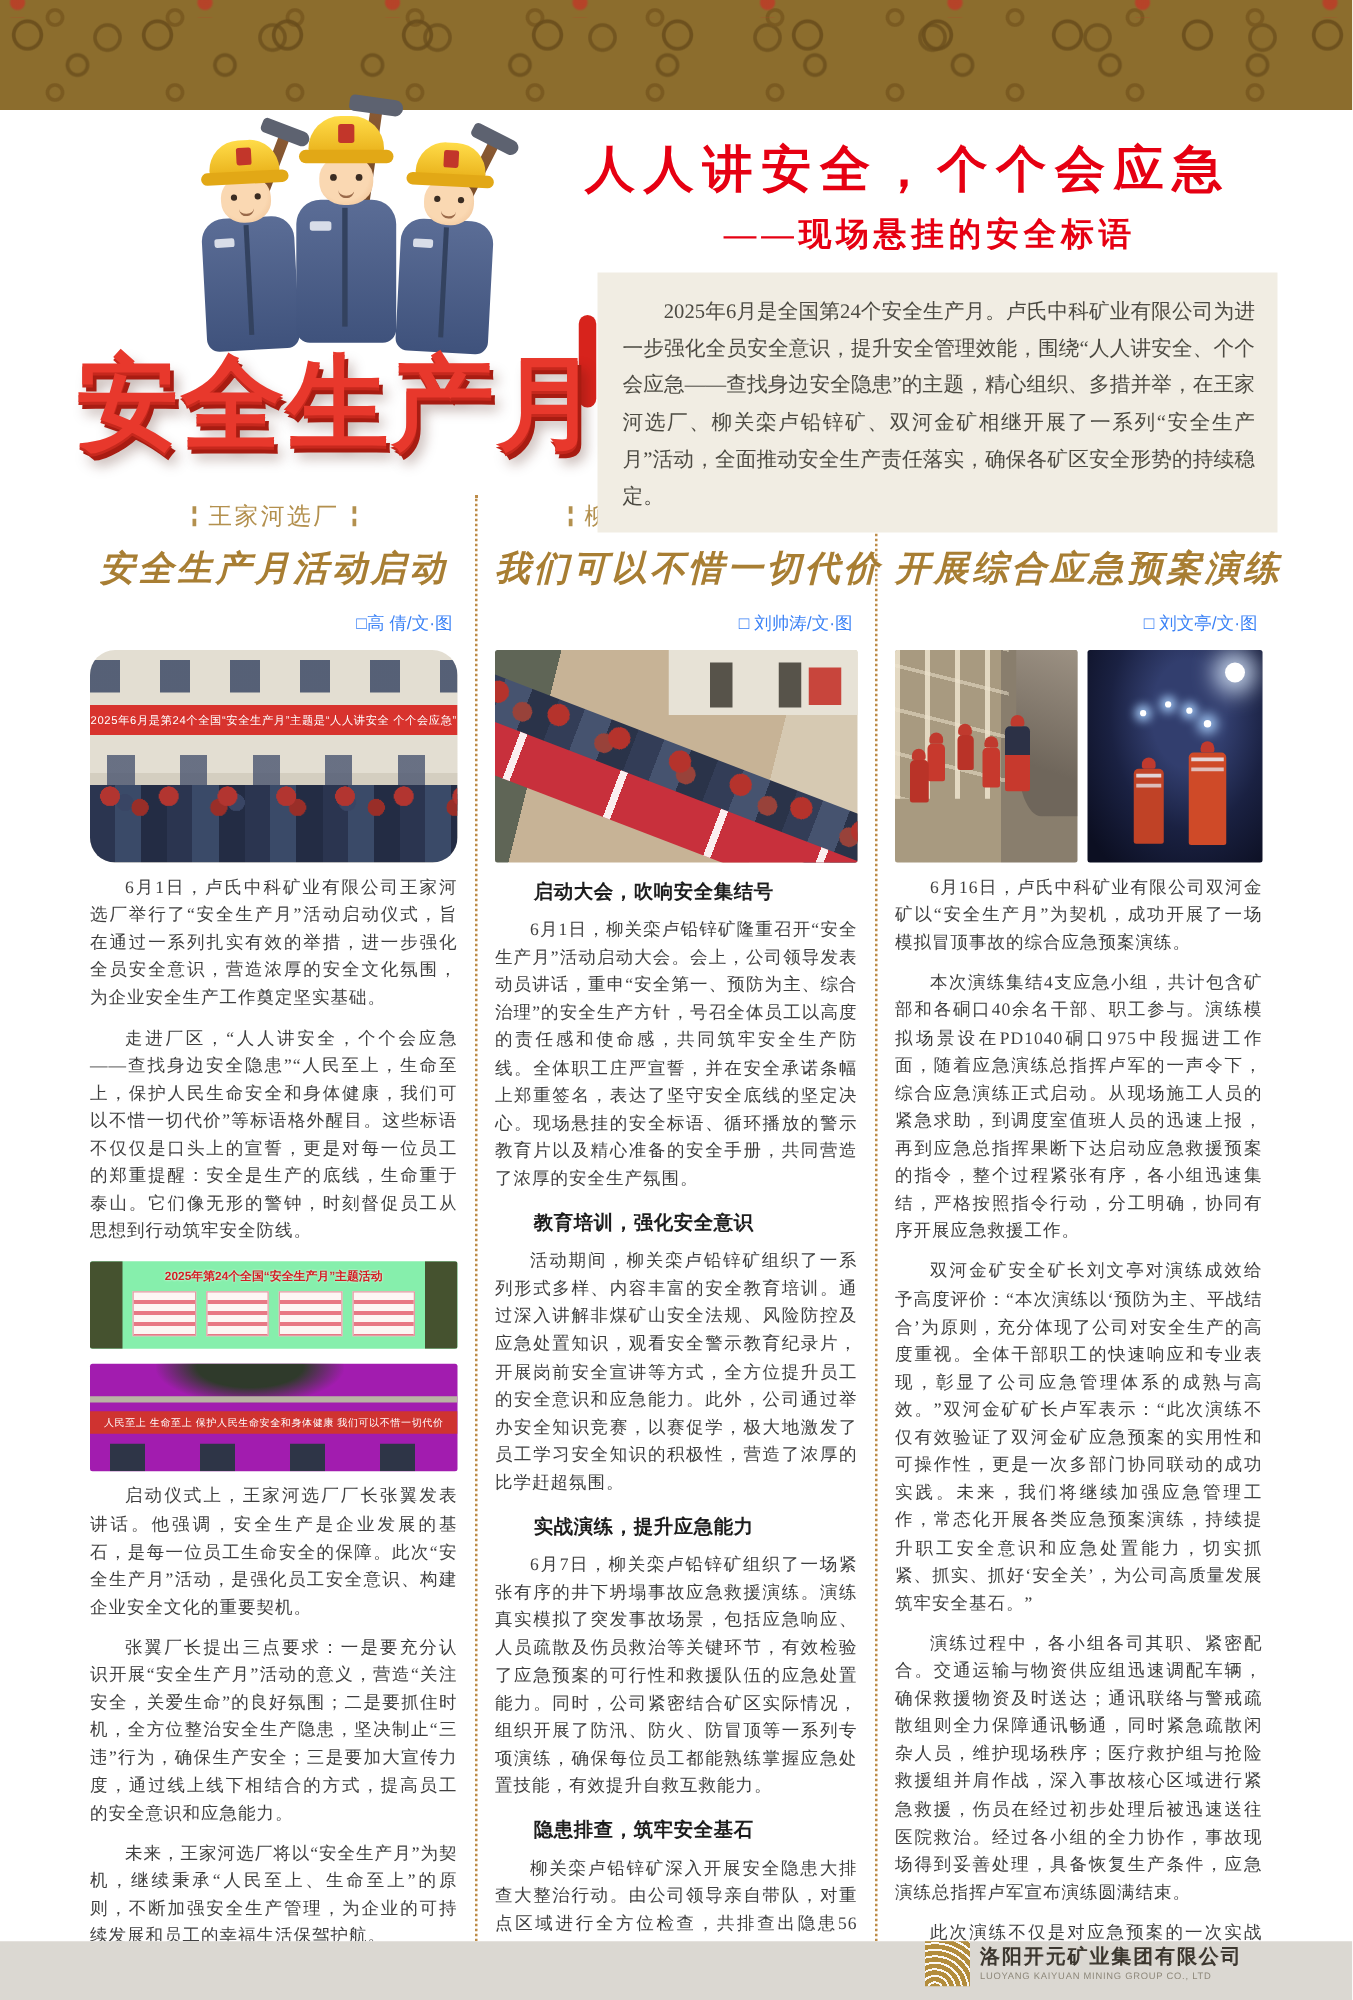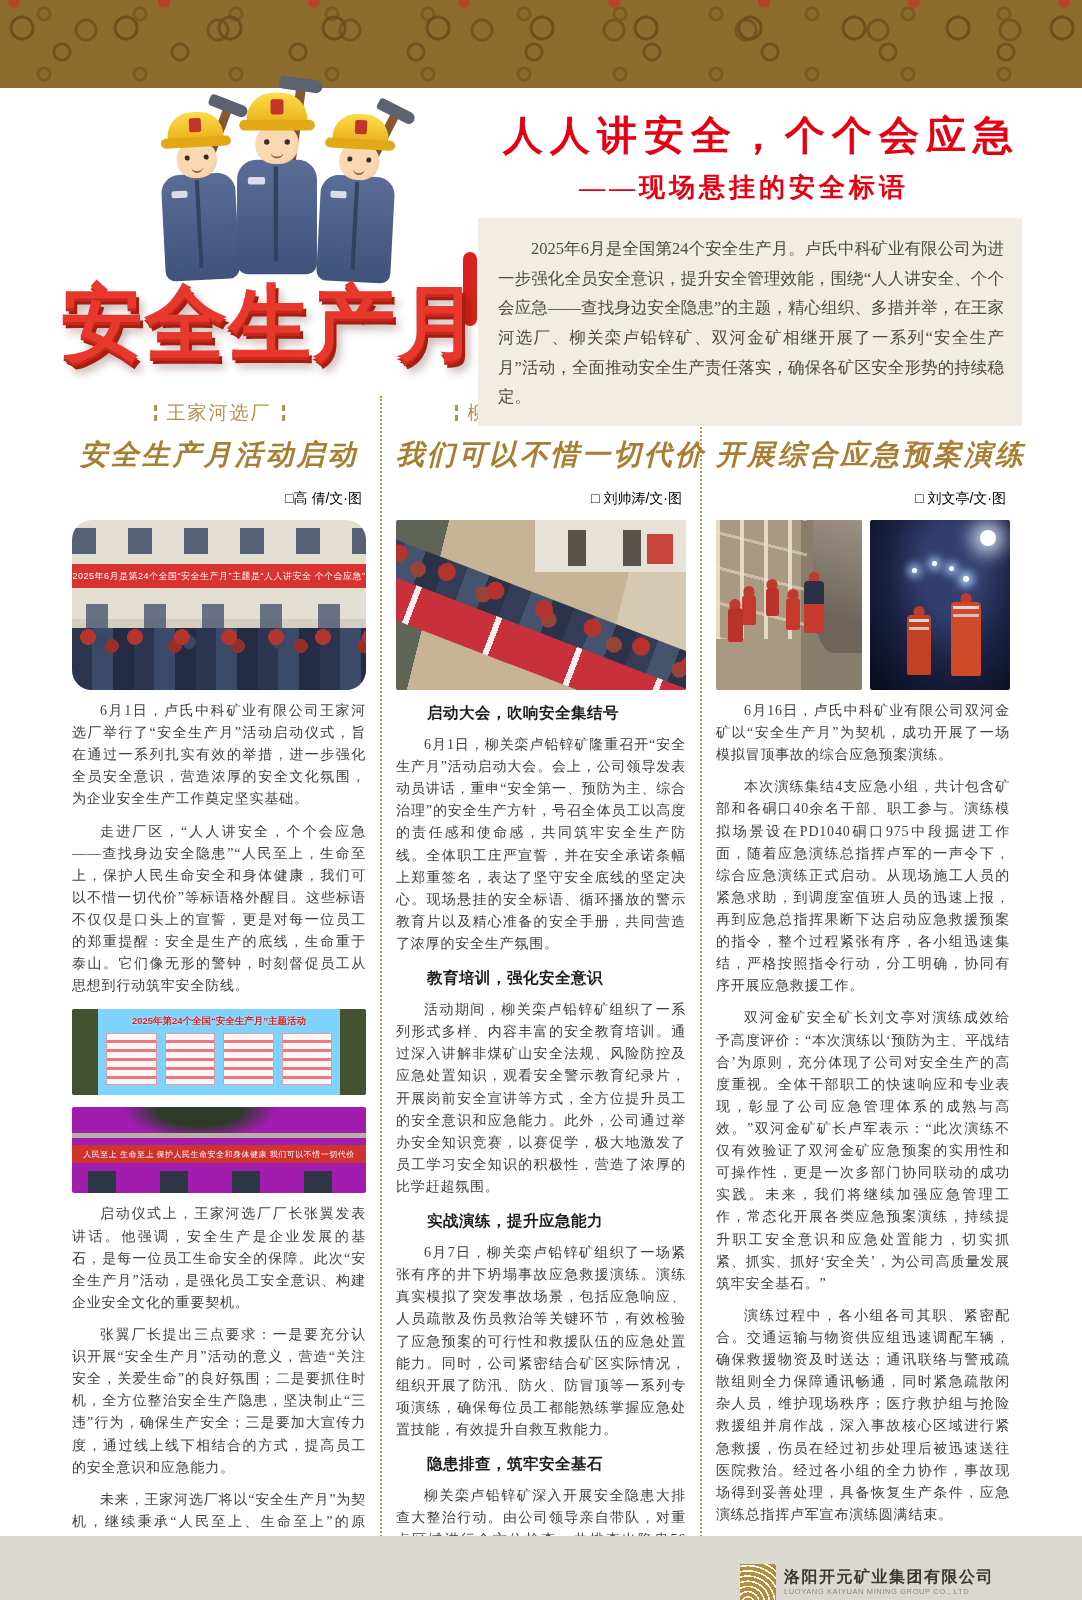"人人讲安全，个个会应急" .headline { text-align: right -> left }
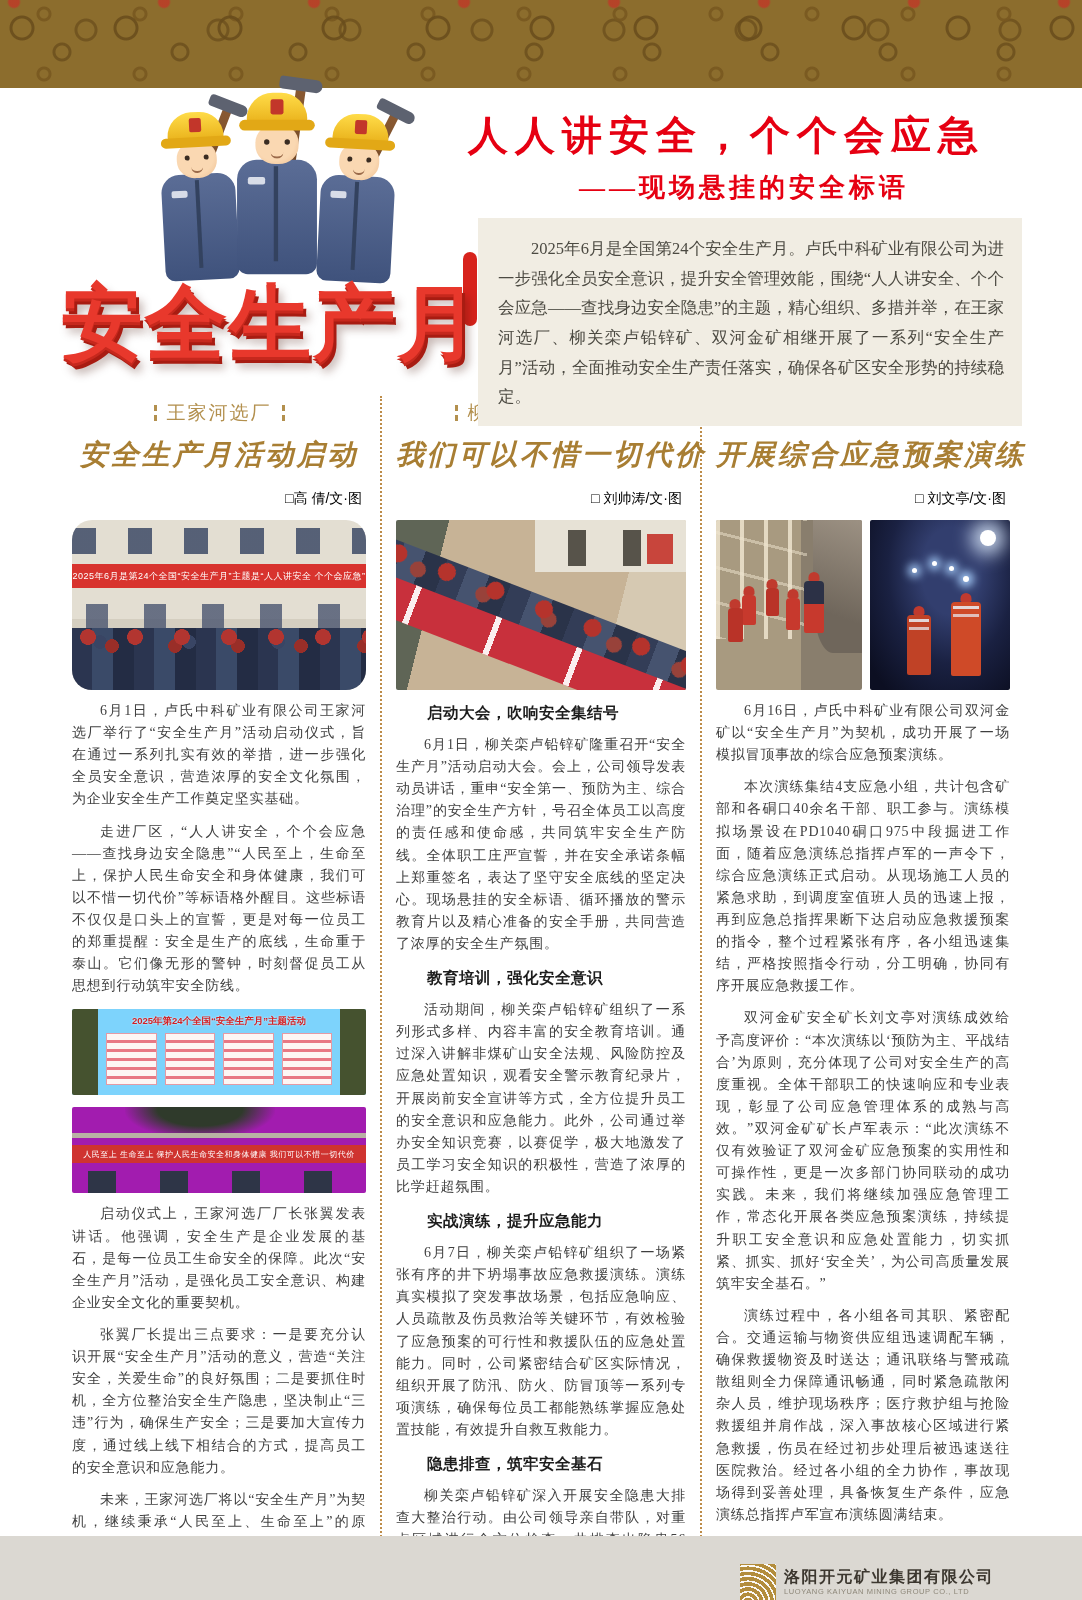"□高 倩/文·图" .byline { color: #000000 -> #3b82f6 }
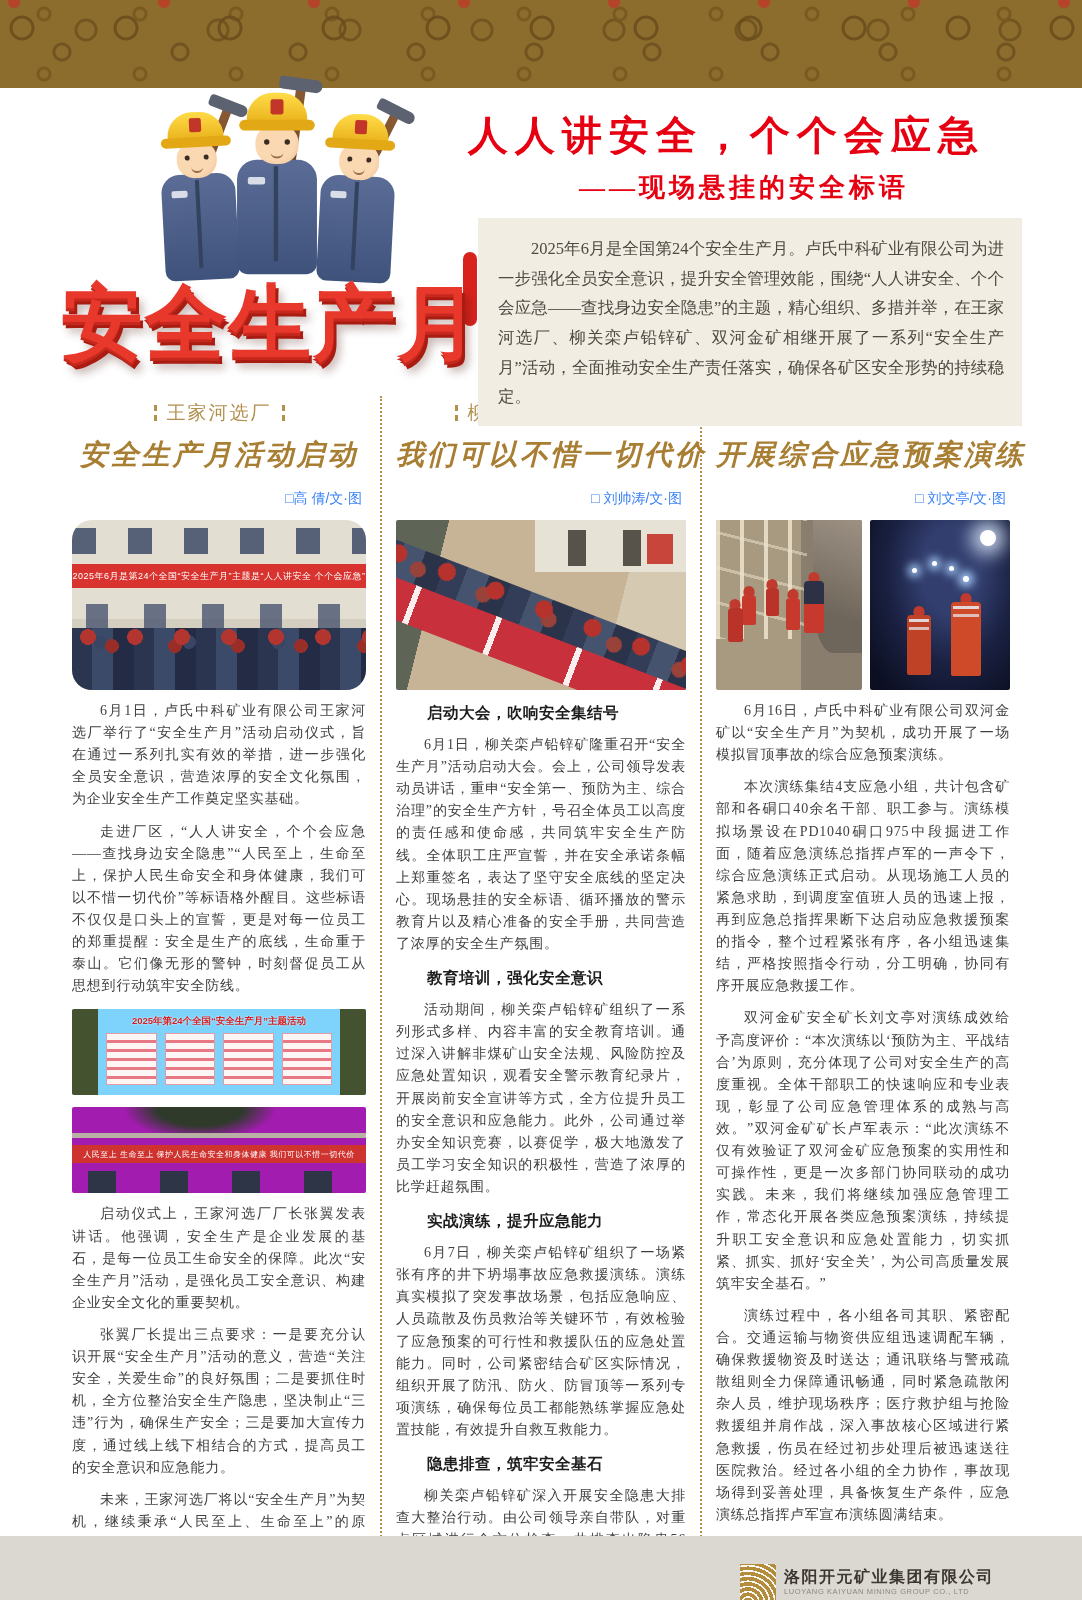"2025年第24个全国“安全生产月”主题活动" .p2photo { background: #7dd3fc -> #86efac; height: 86px -> 70px }
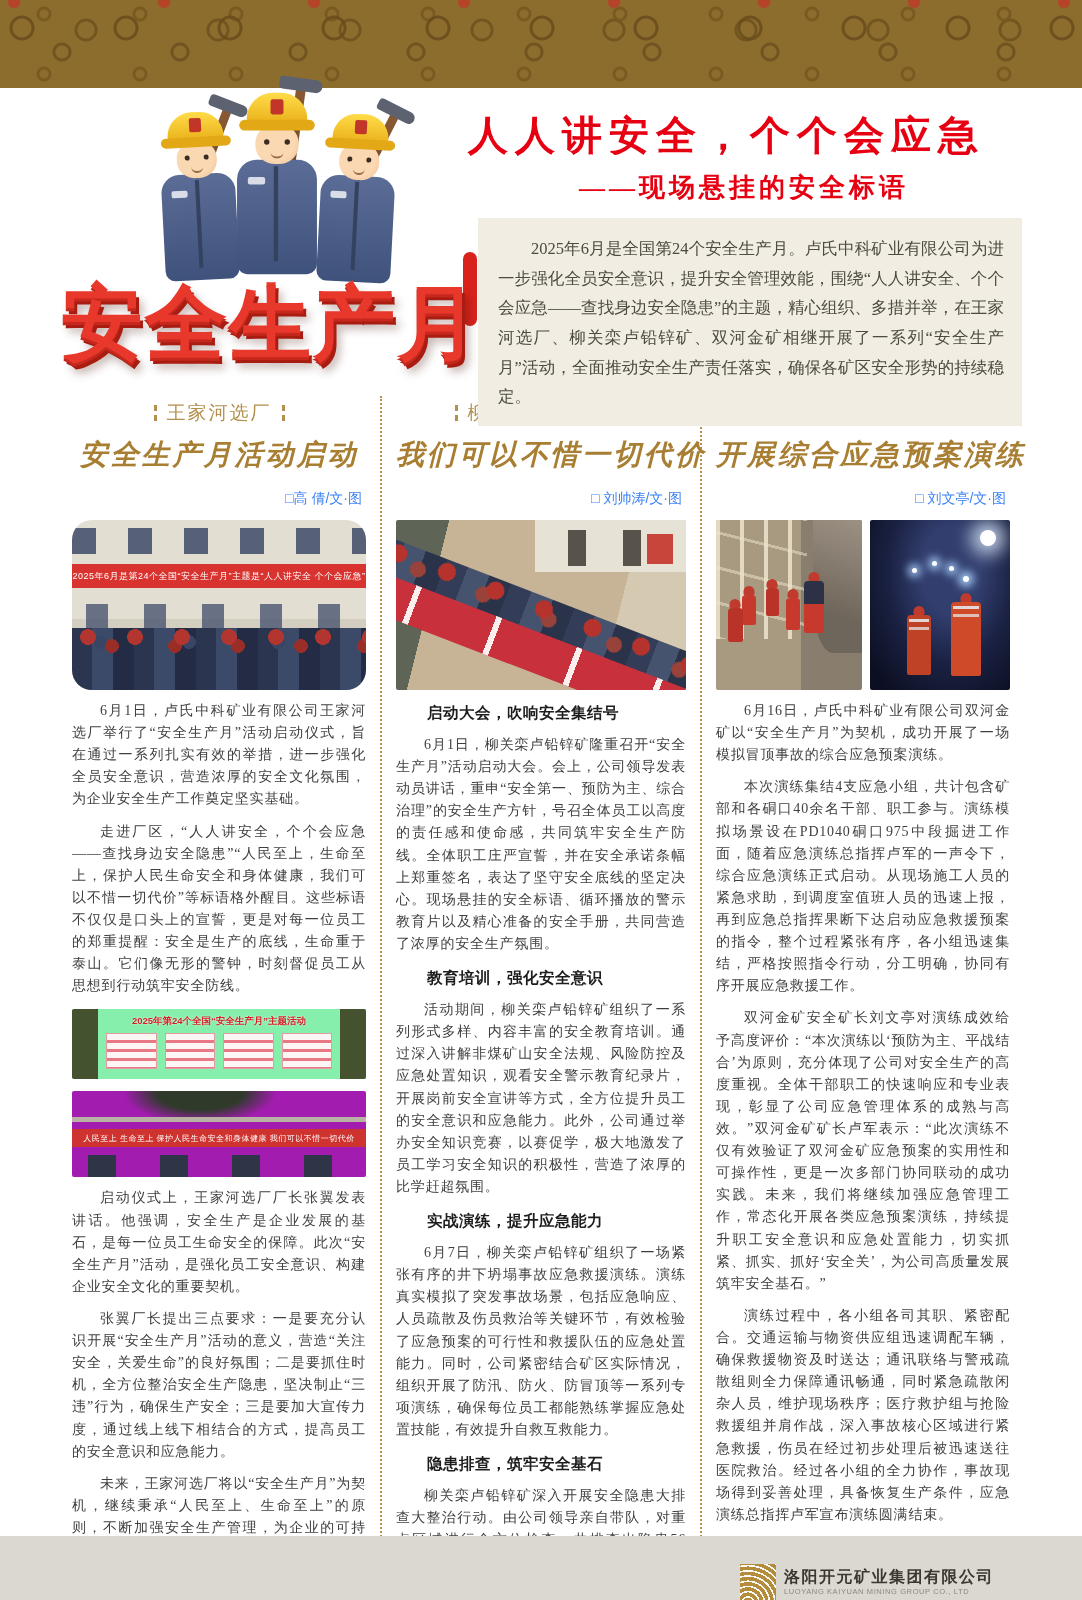"洛阳开元矿业集团有限公司" .footer { align-items: flex-end -> flex-start; height: 64px -> 47px }
